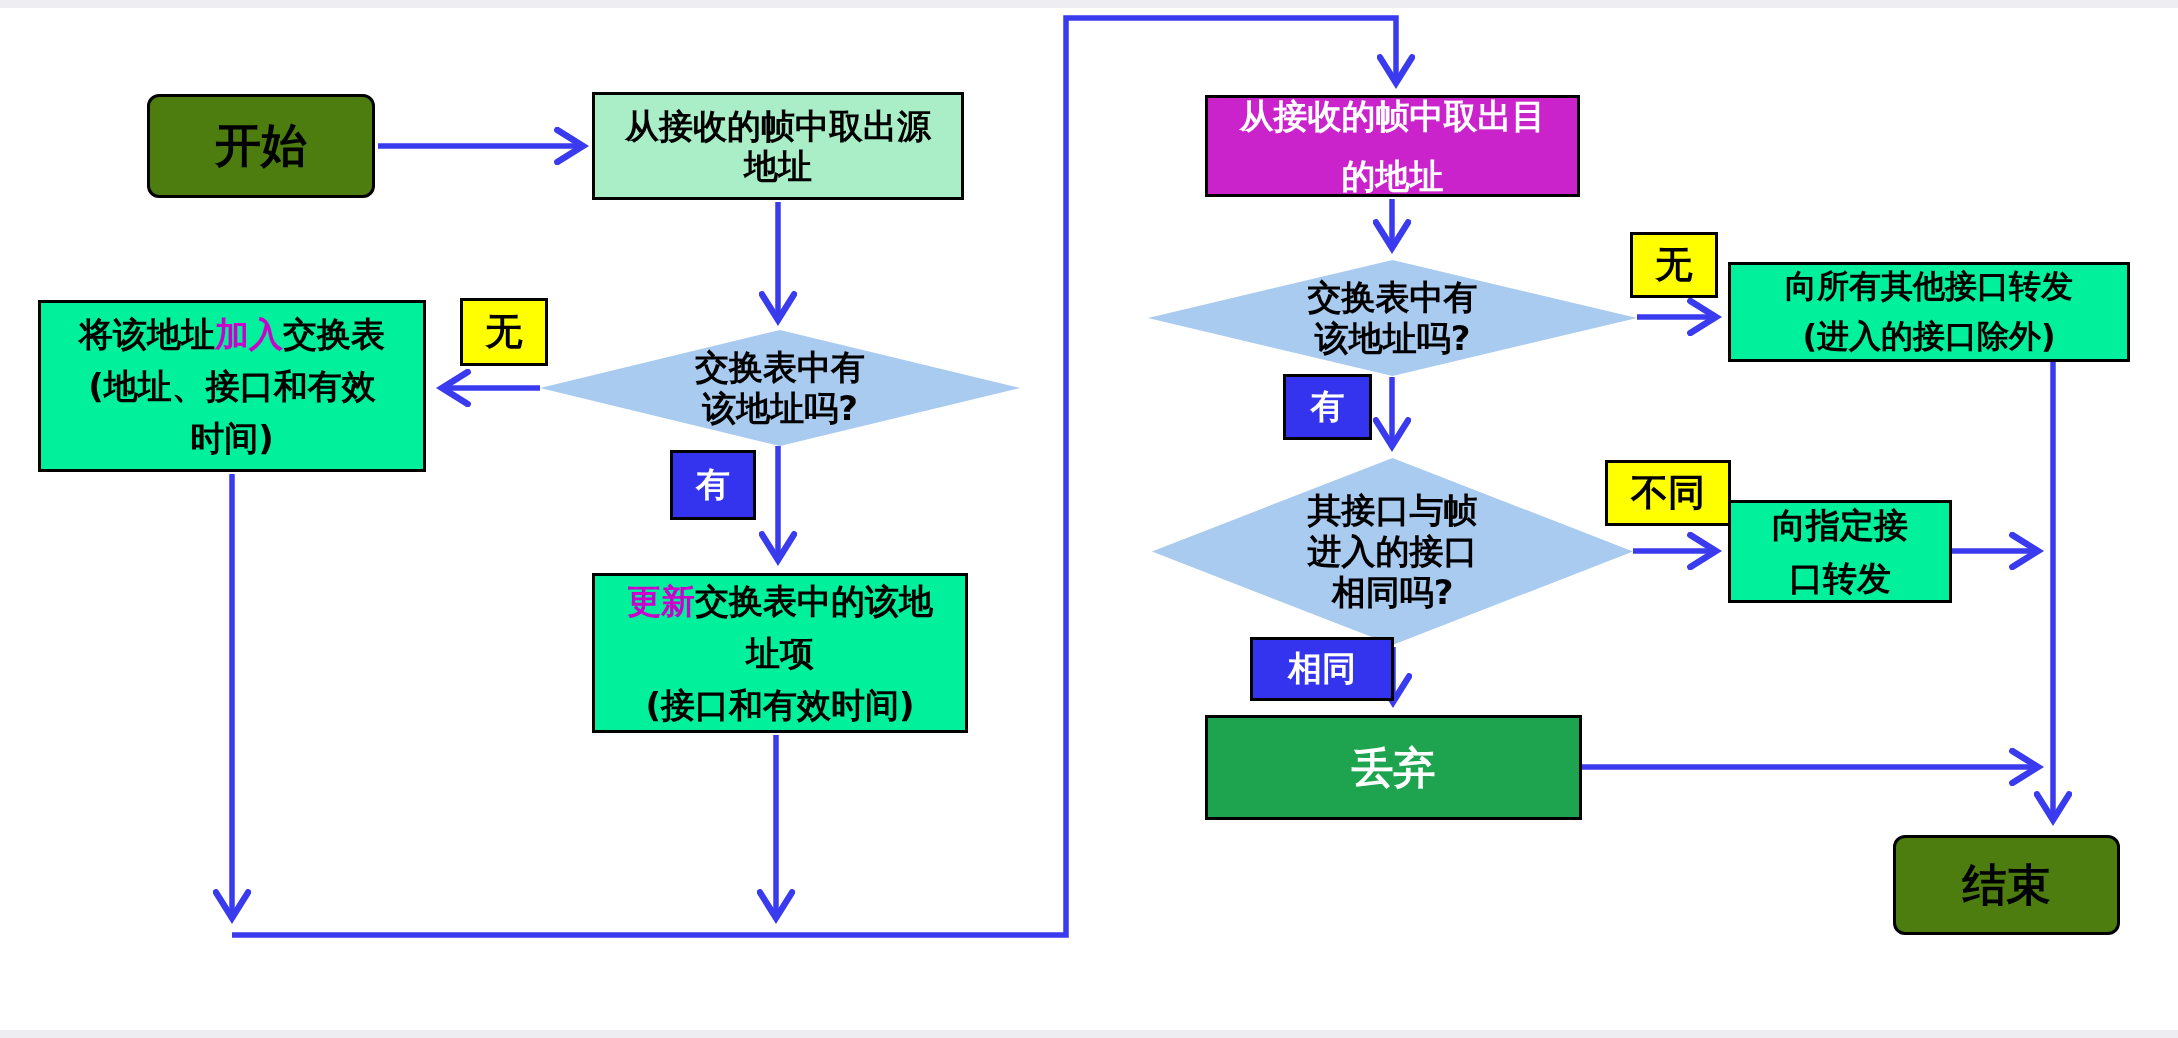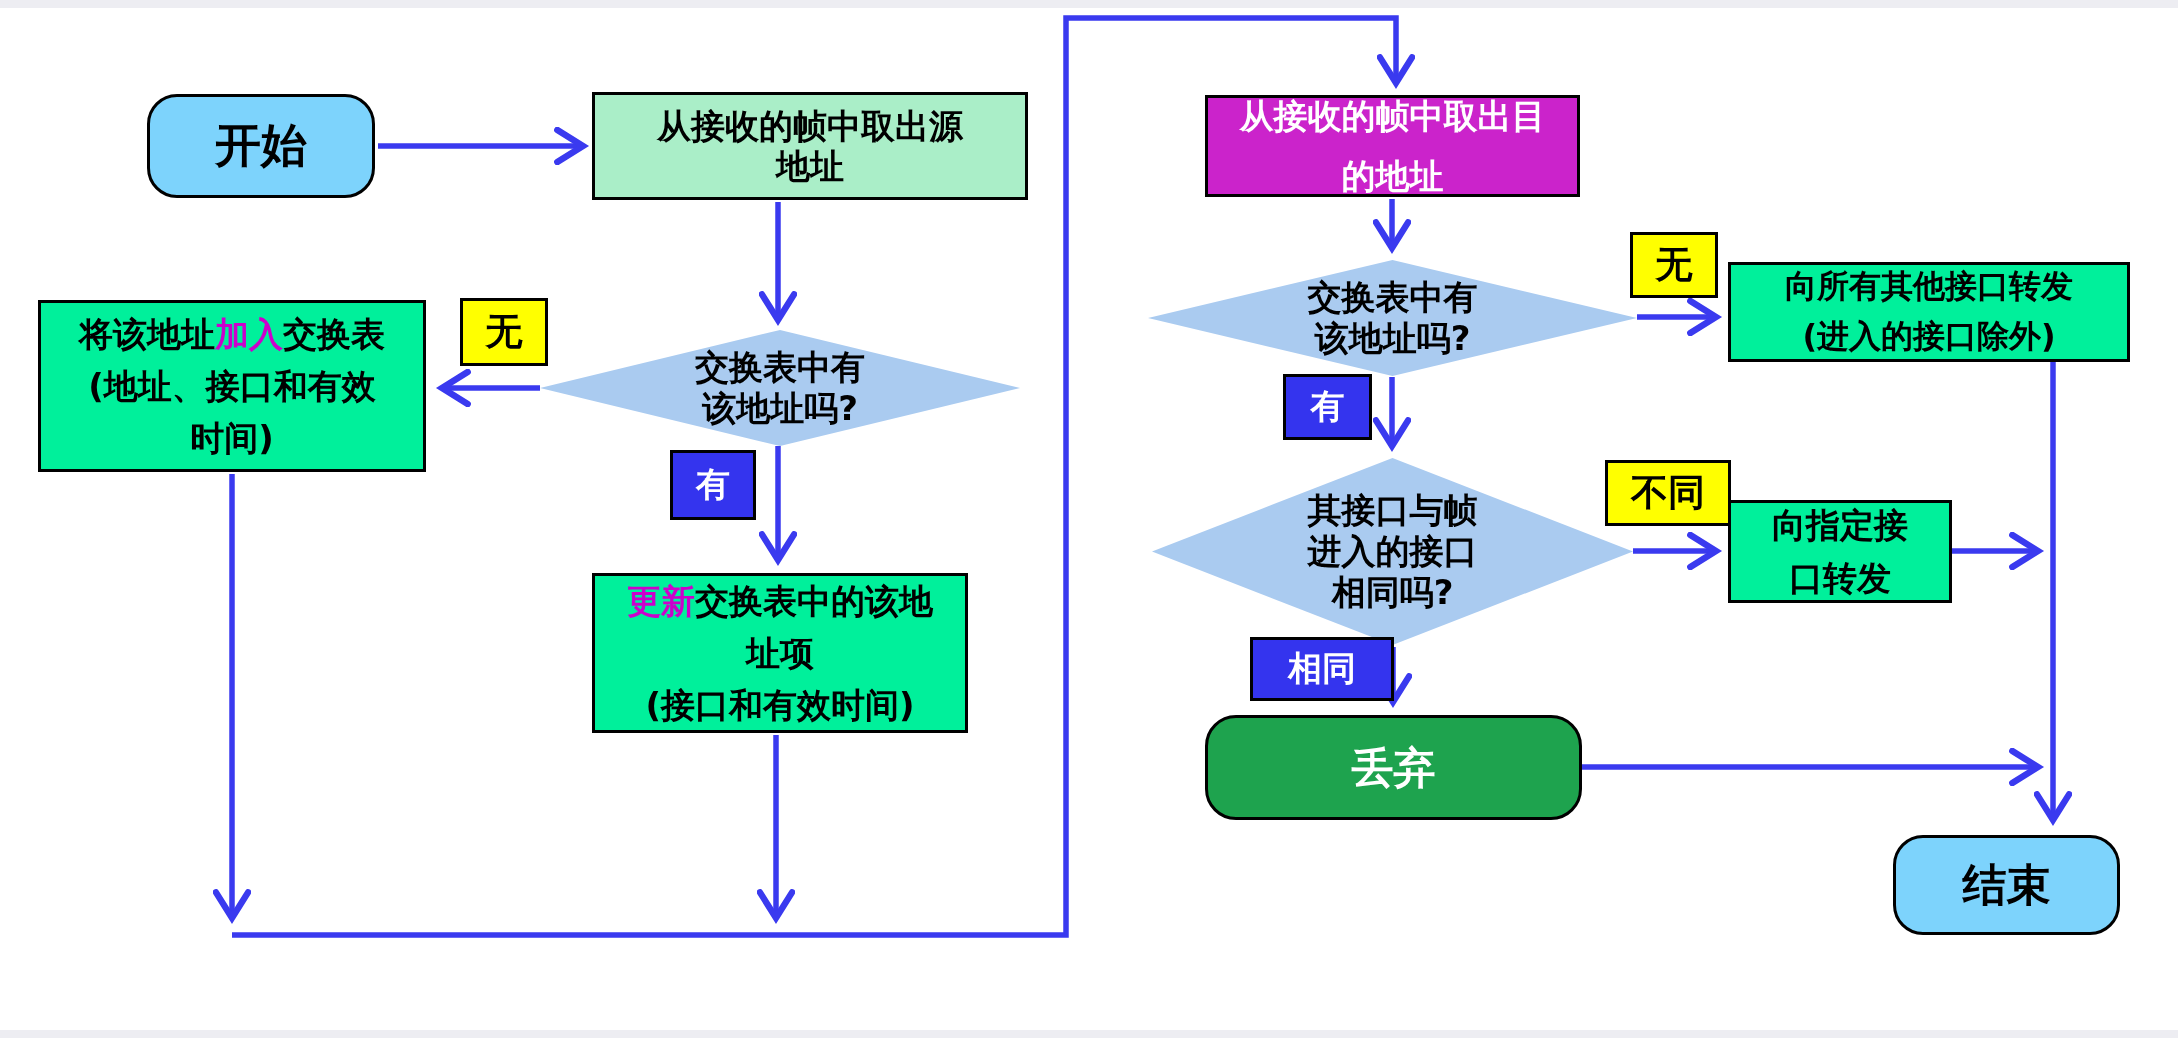"开始" .terminal { background: #7dd3fc -> #4d7c0f; border-radius: 30px -> 12px }
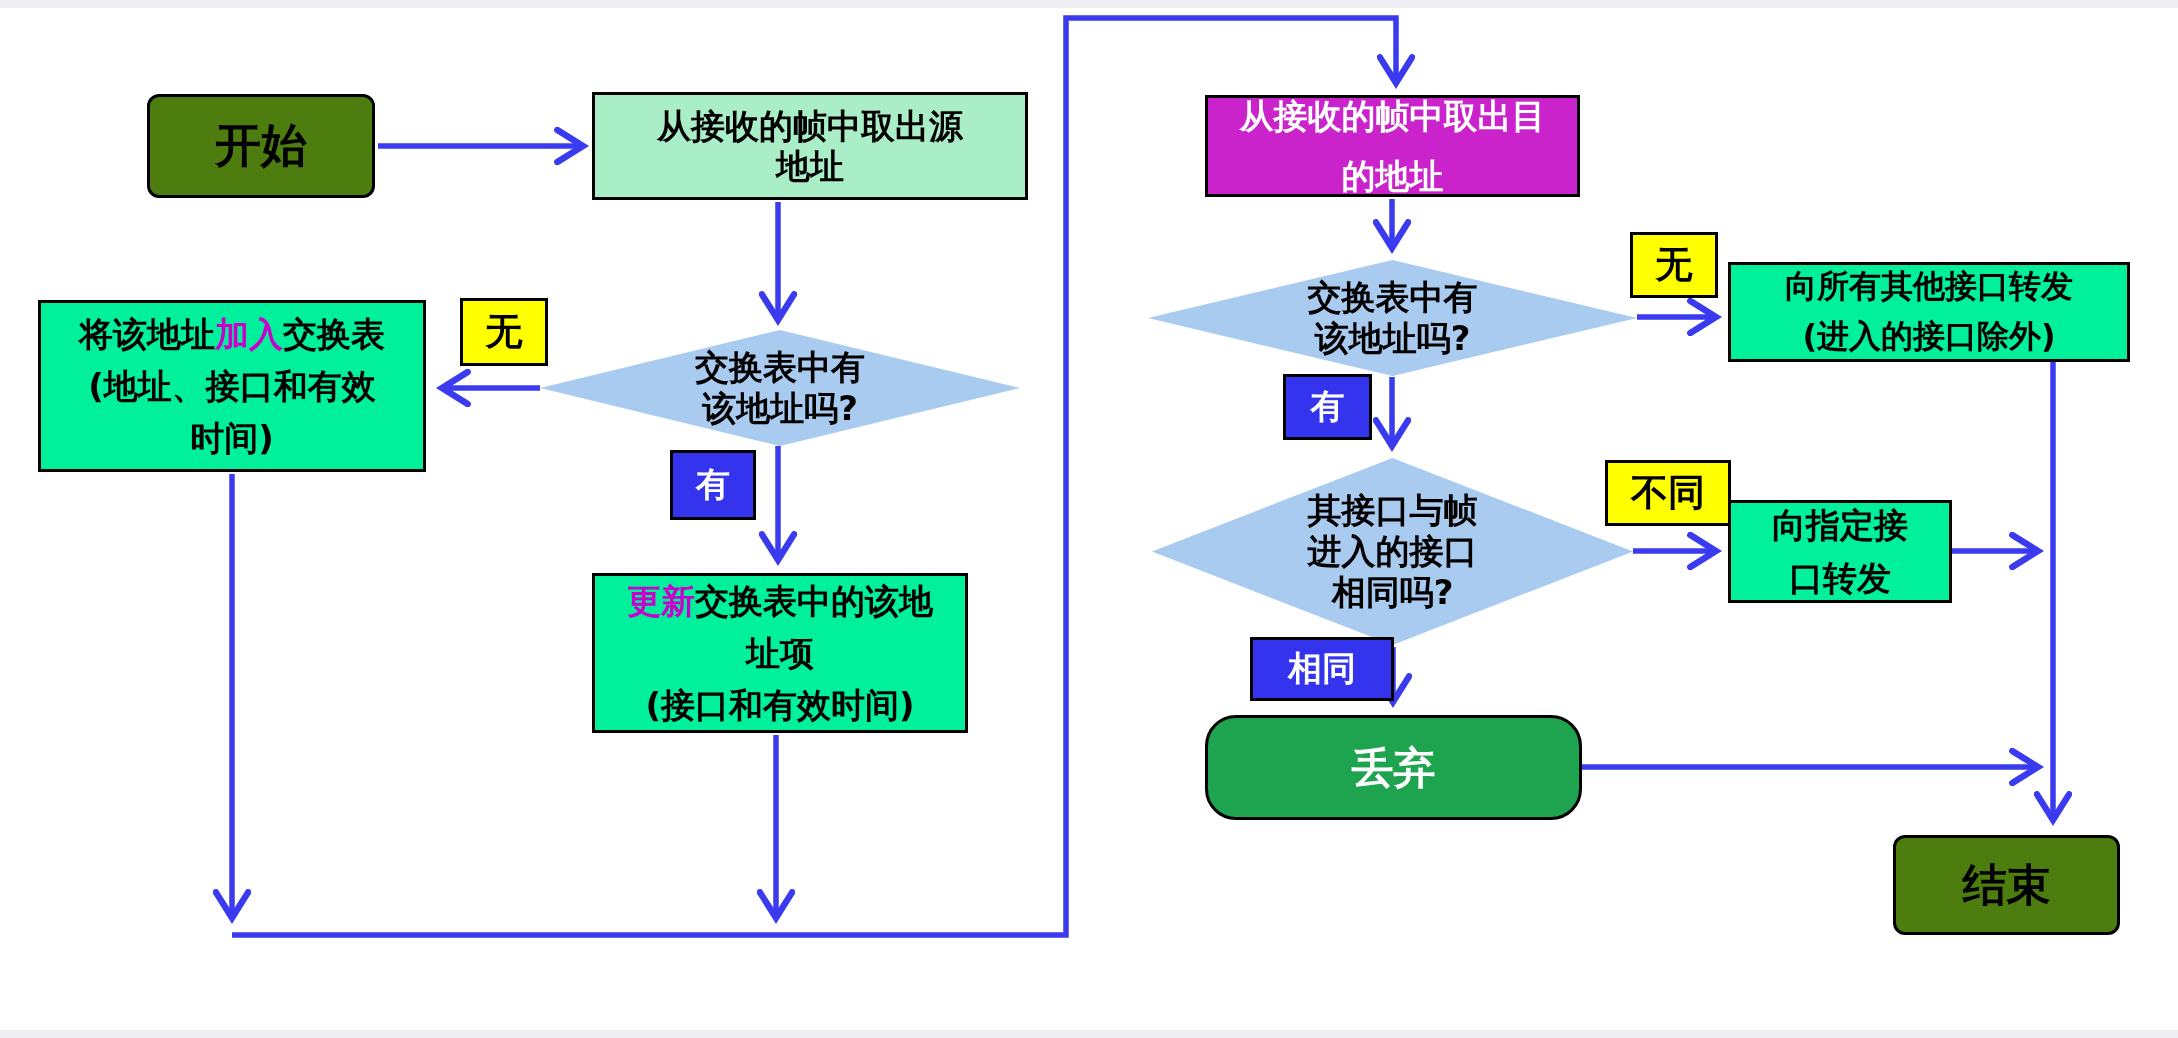"从接收的帧中取出源" div.node { width: 436px -> 372px }
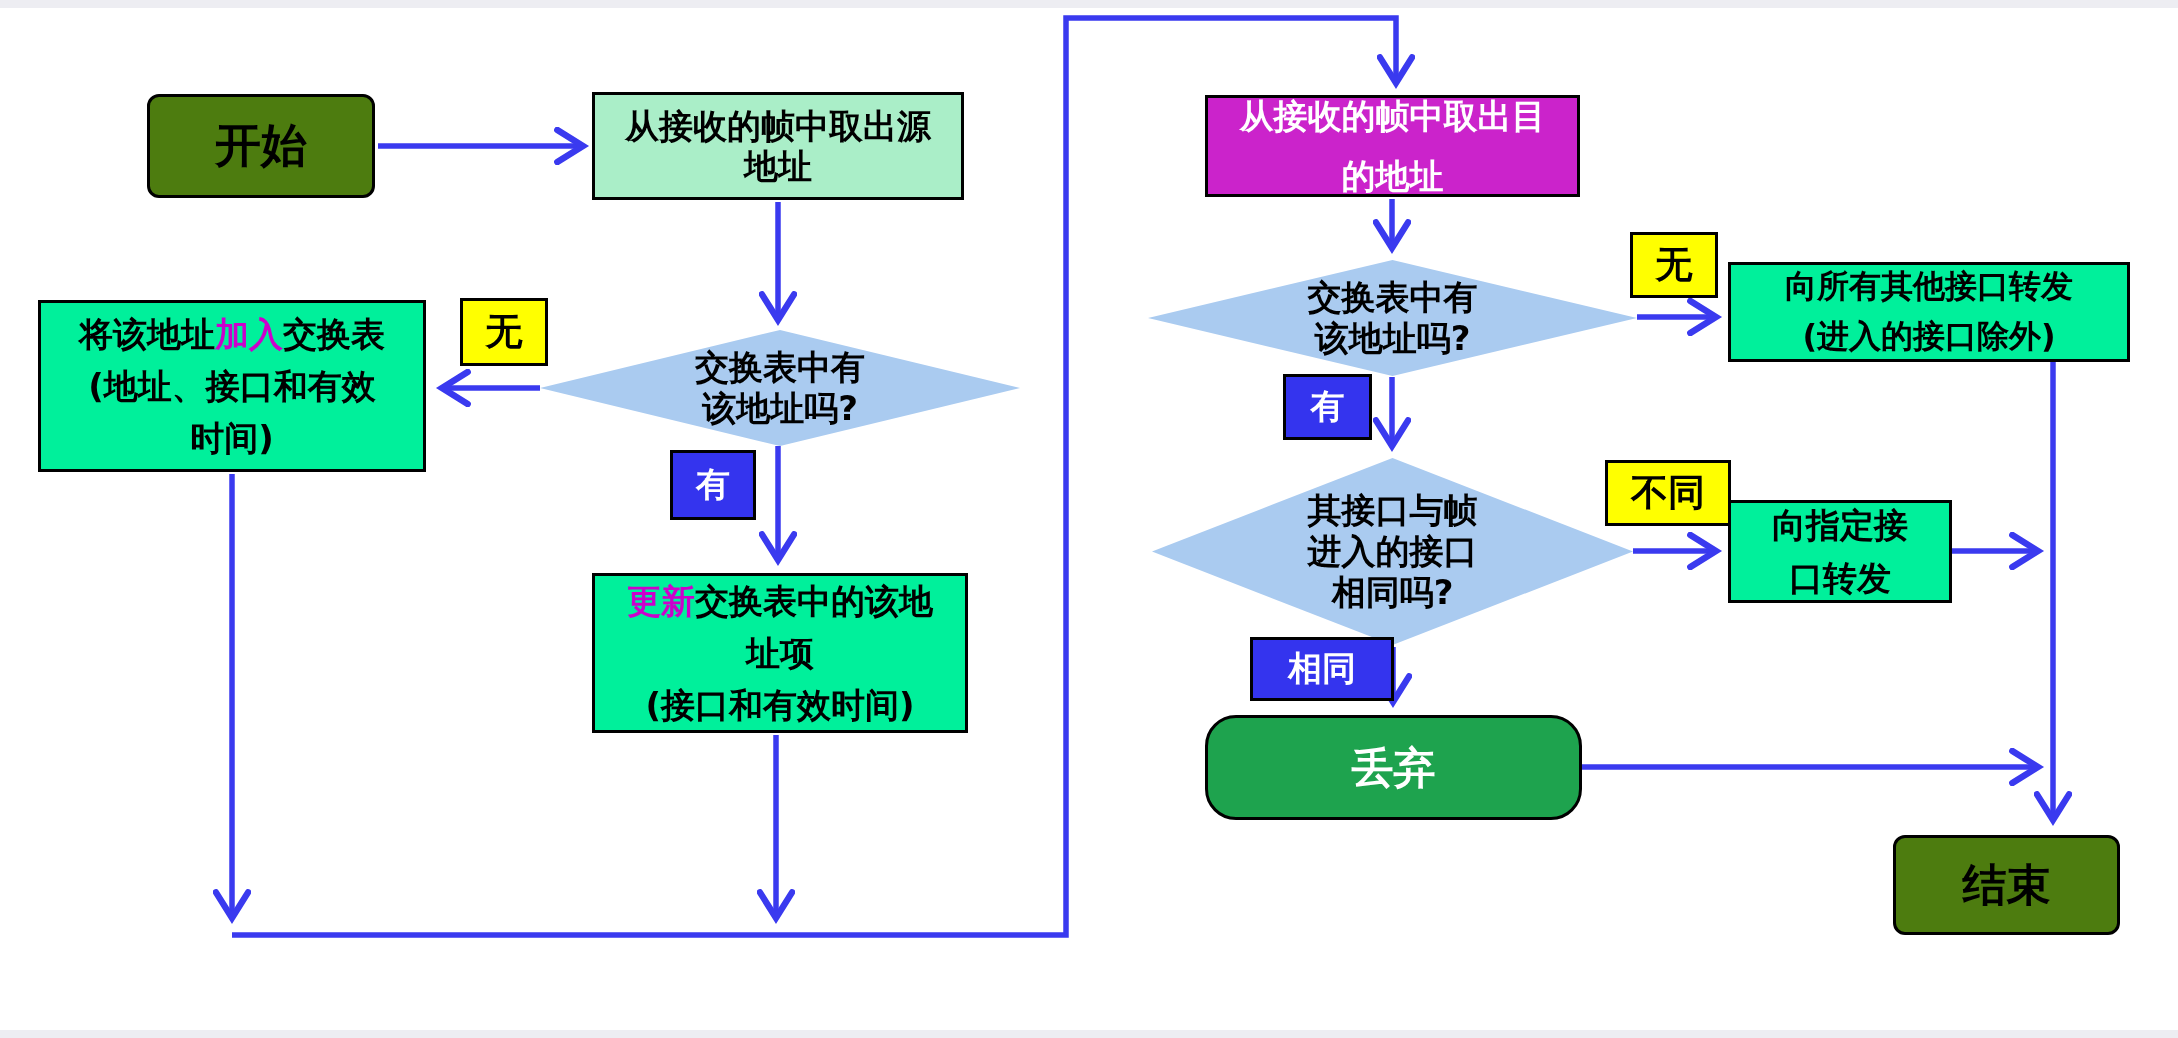"丢弃" div.node { border-radius: 31px -> none }
